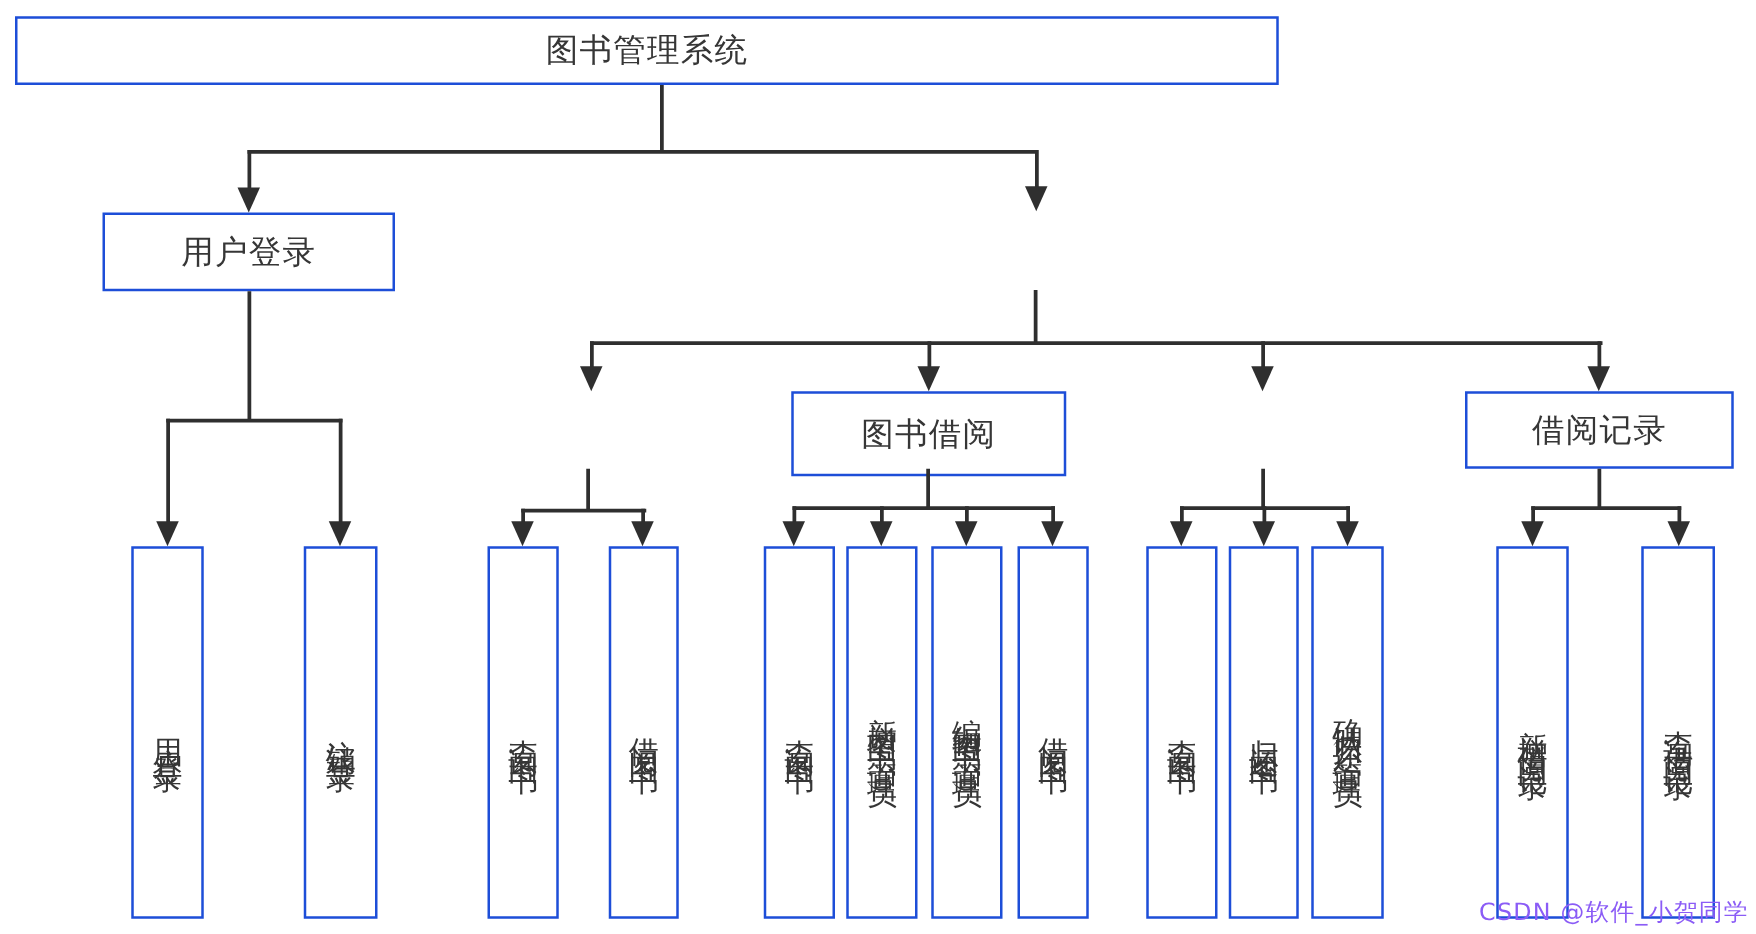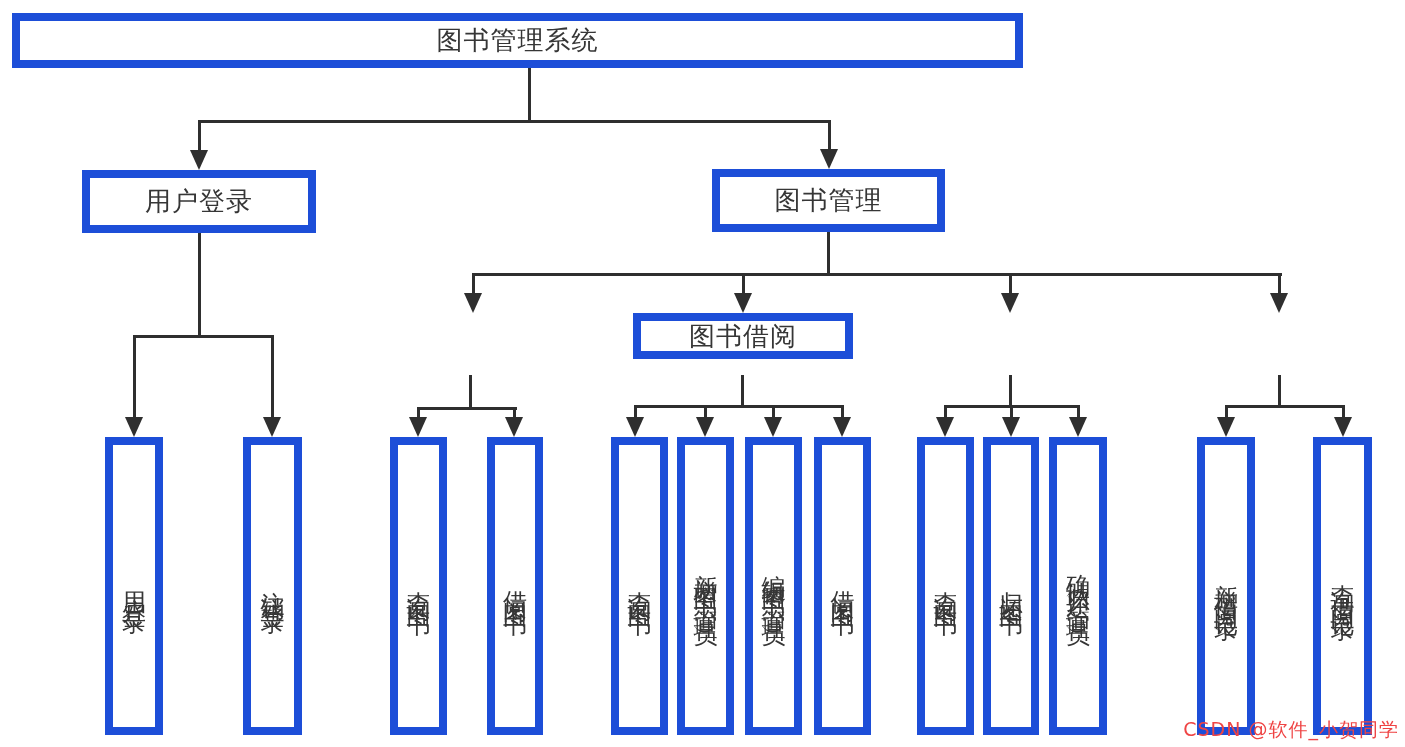"图书管理系统" .node { border: 8px solid #1d4ed8 -> 2px solid #1d4ed8 }
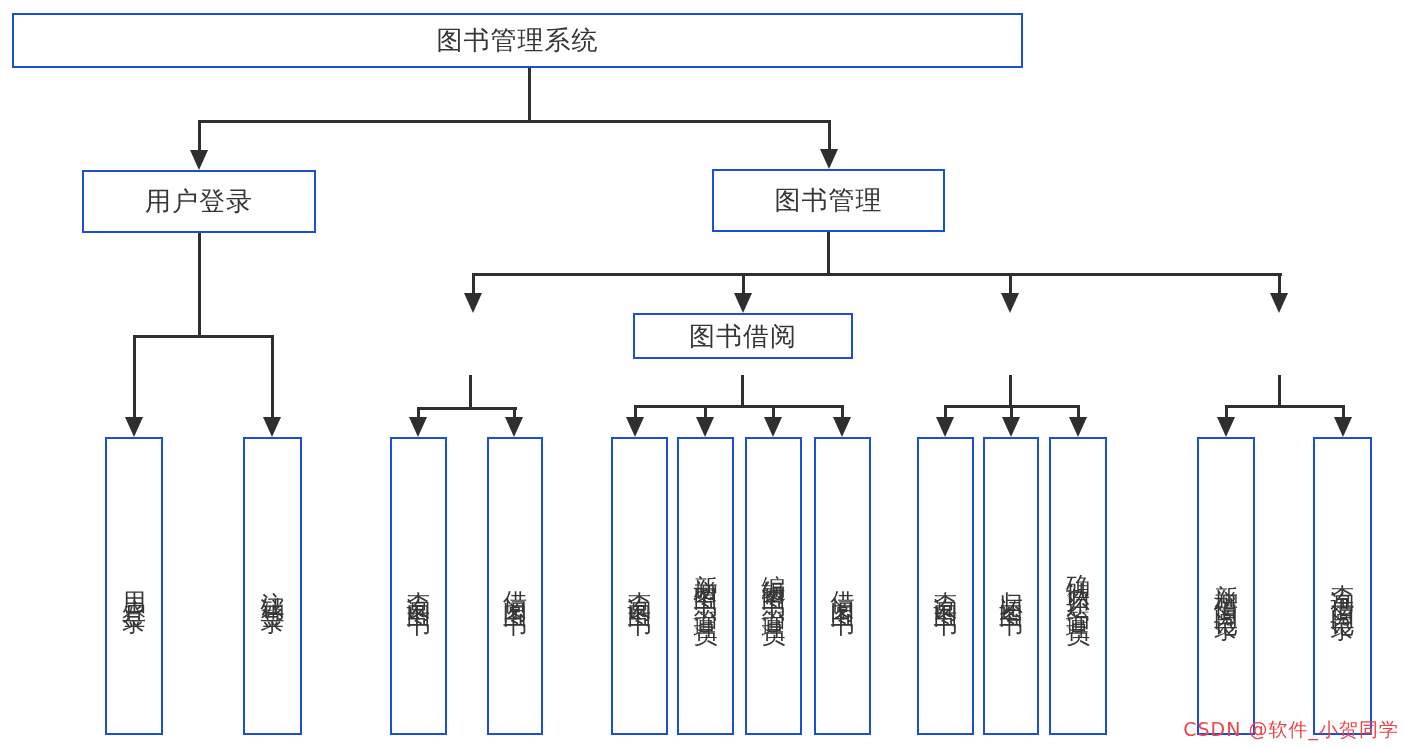"图书管理" div.node { html: <div>图书管理</div> -> none }
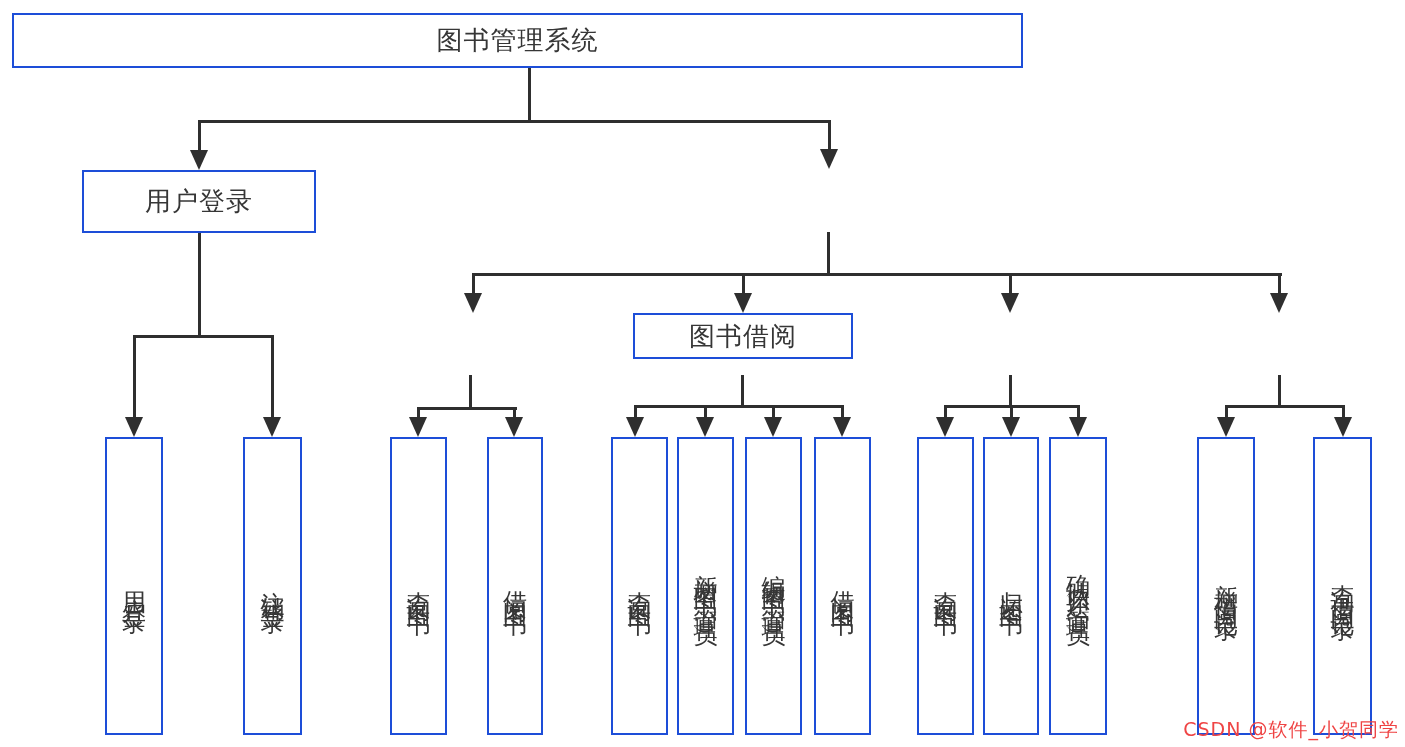"图书借阅" div.node { height: 46px -> 68px }
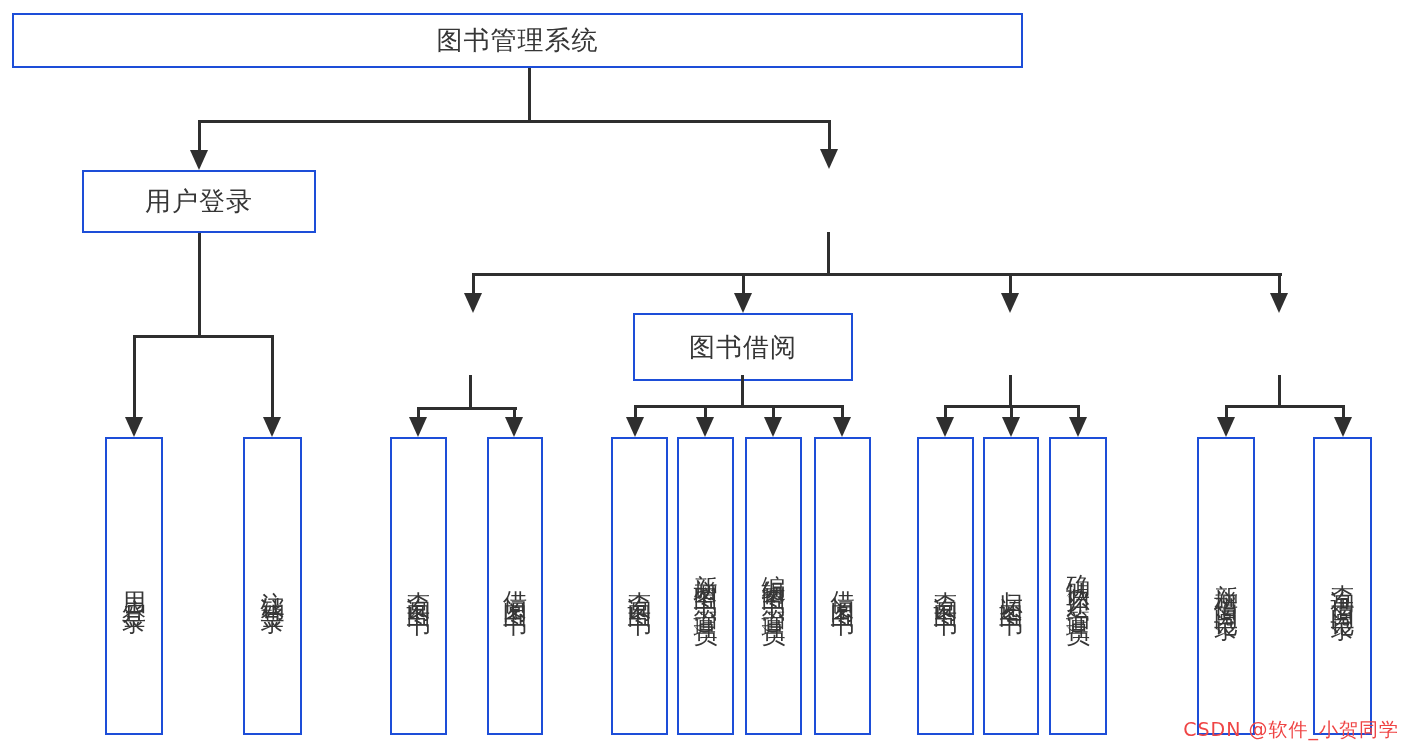"借阅记录" div.node { html: none -> <div>借阅记录</div> }
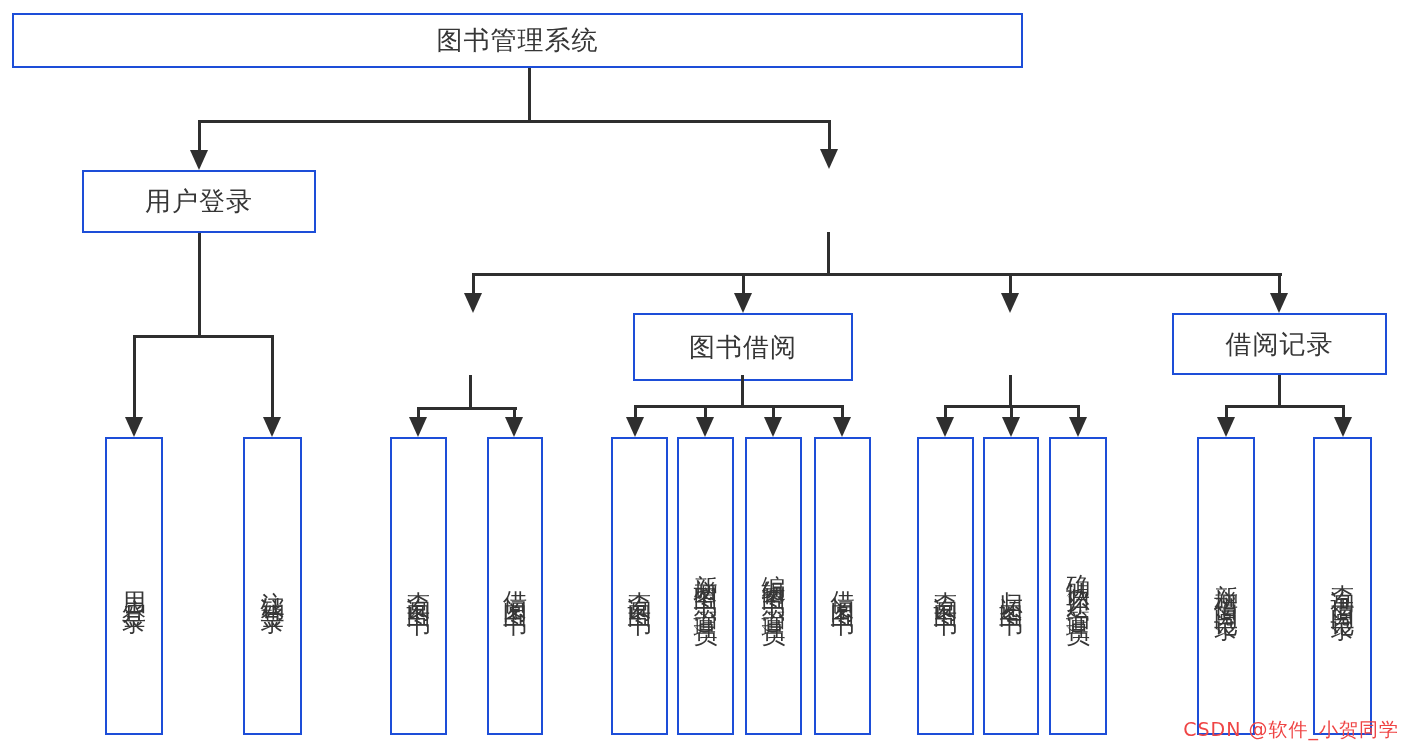"CSDN @软件_小贺同学" .watermark { color: #ef4444 -> #8b5cf6 }
